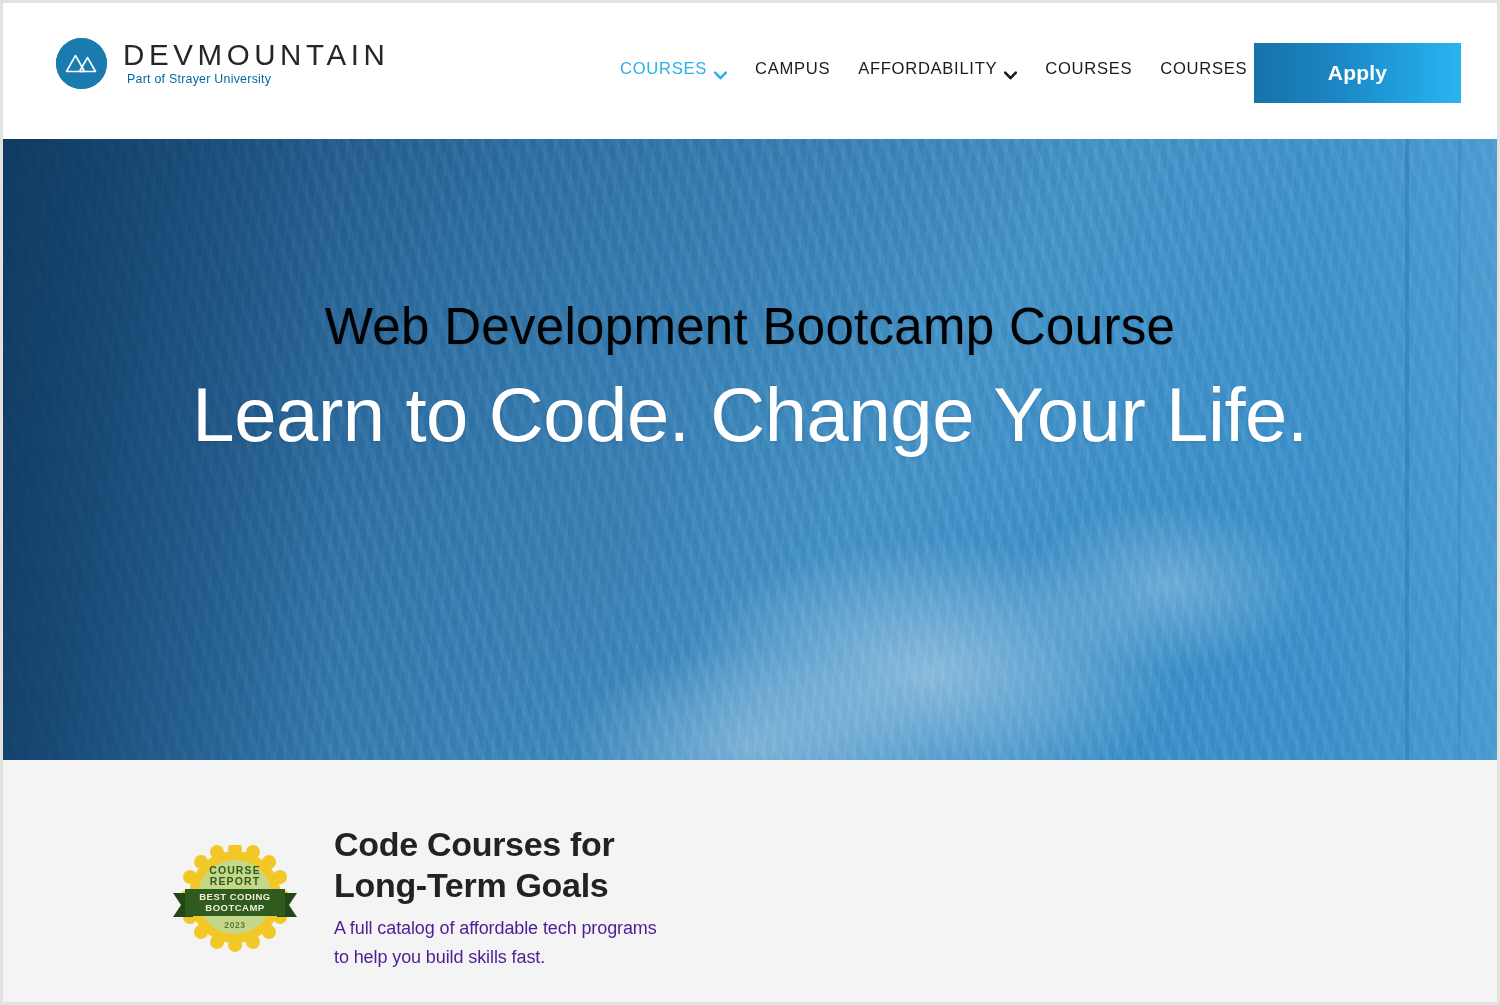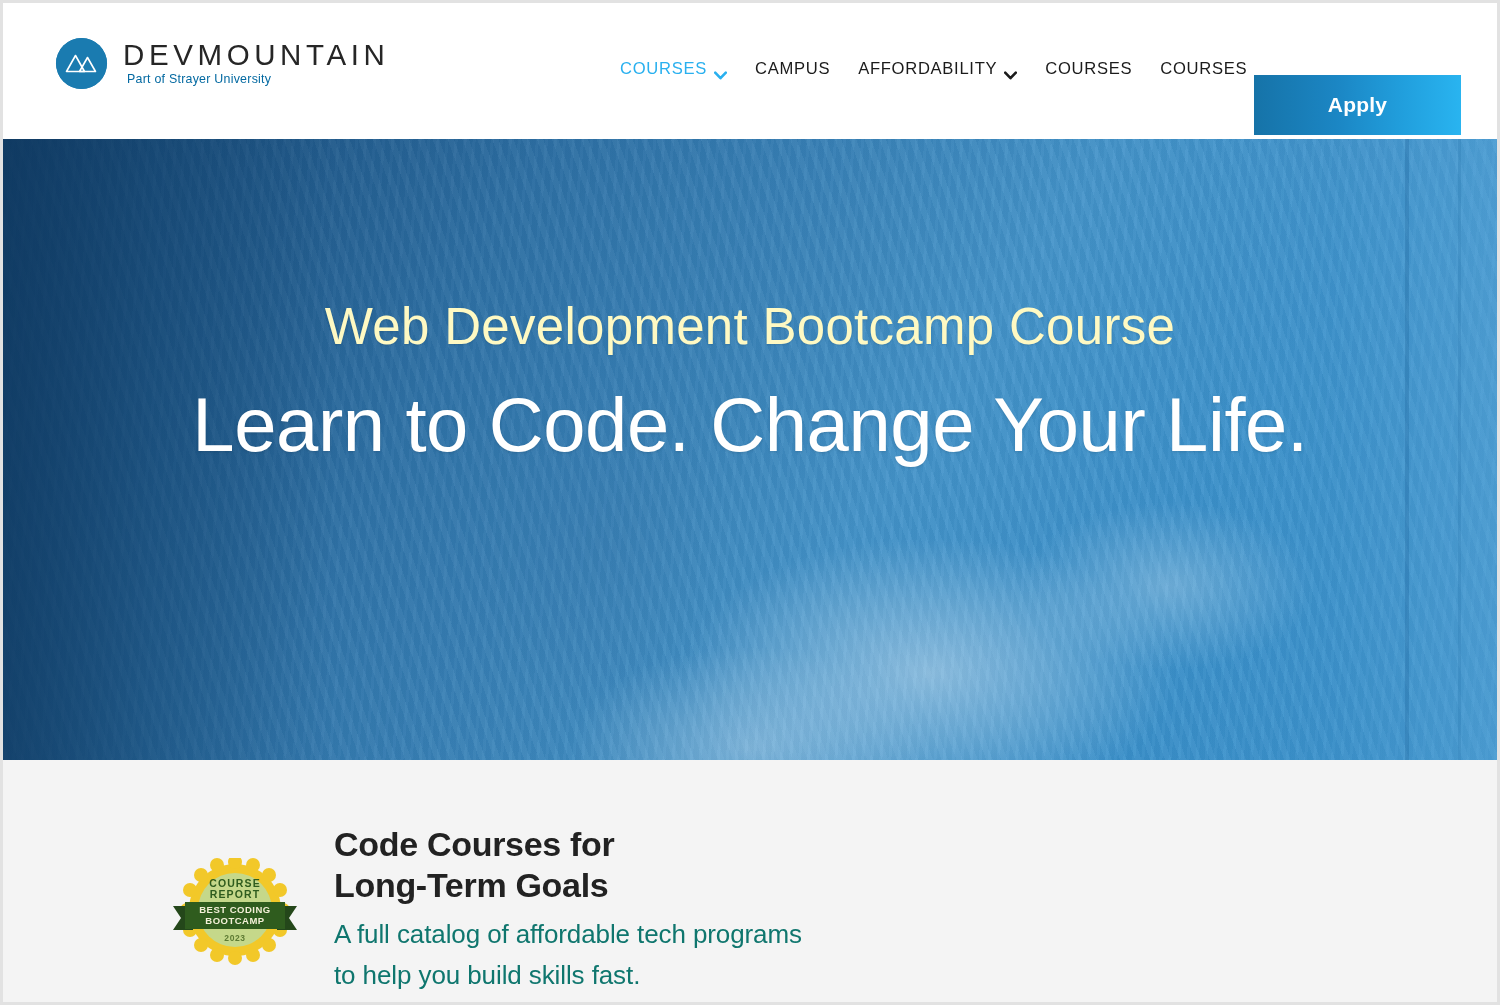"Apply" .apply-btn { margin-top: 32px -> none }
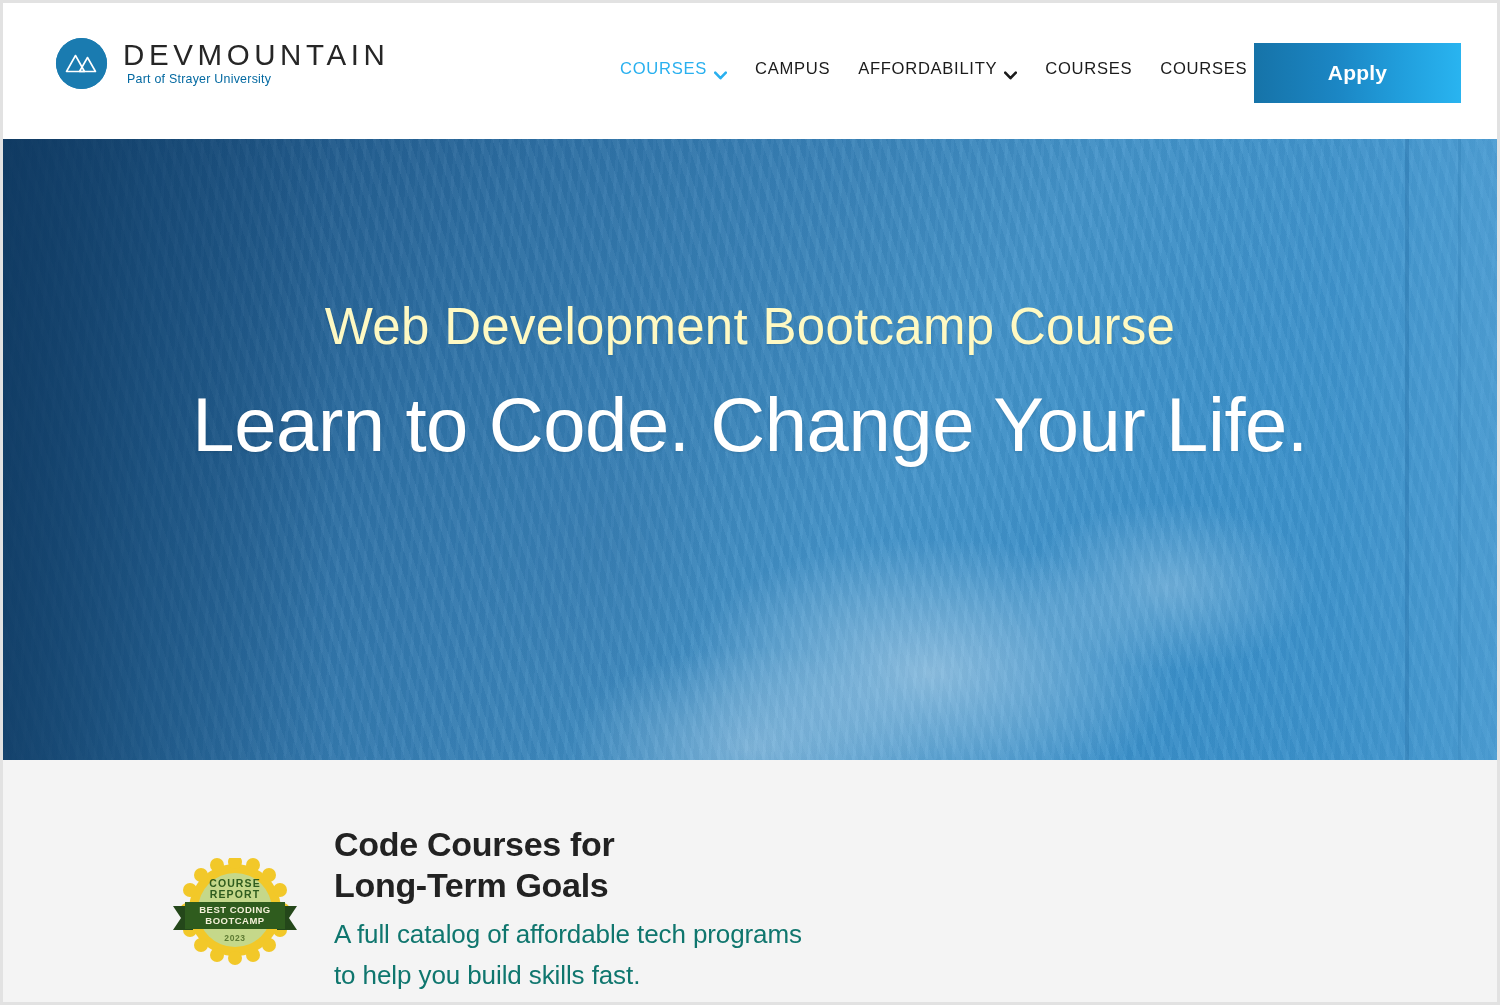"Web Development Bootcamp Course" .hero-eyebrow { color: #fef9c3 -> #000000 }
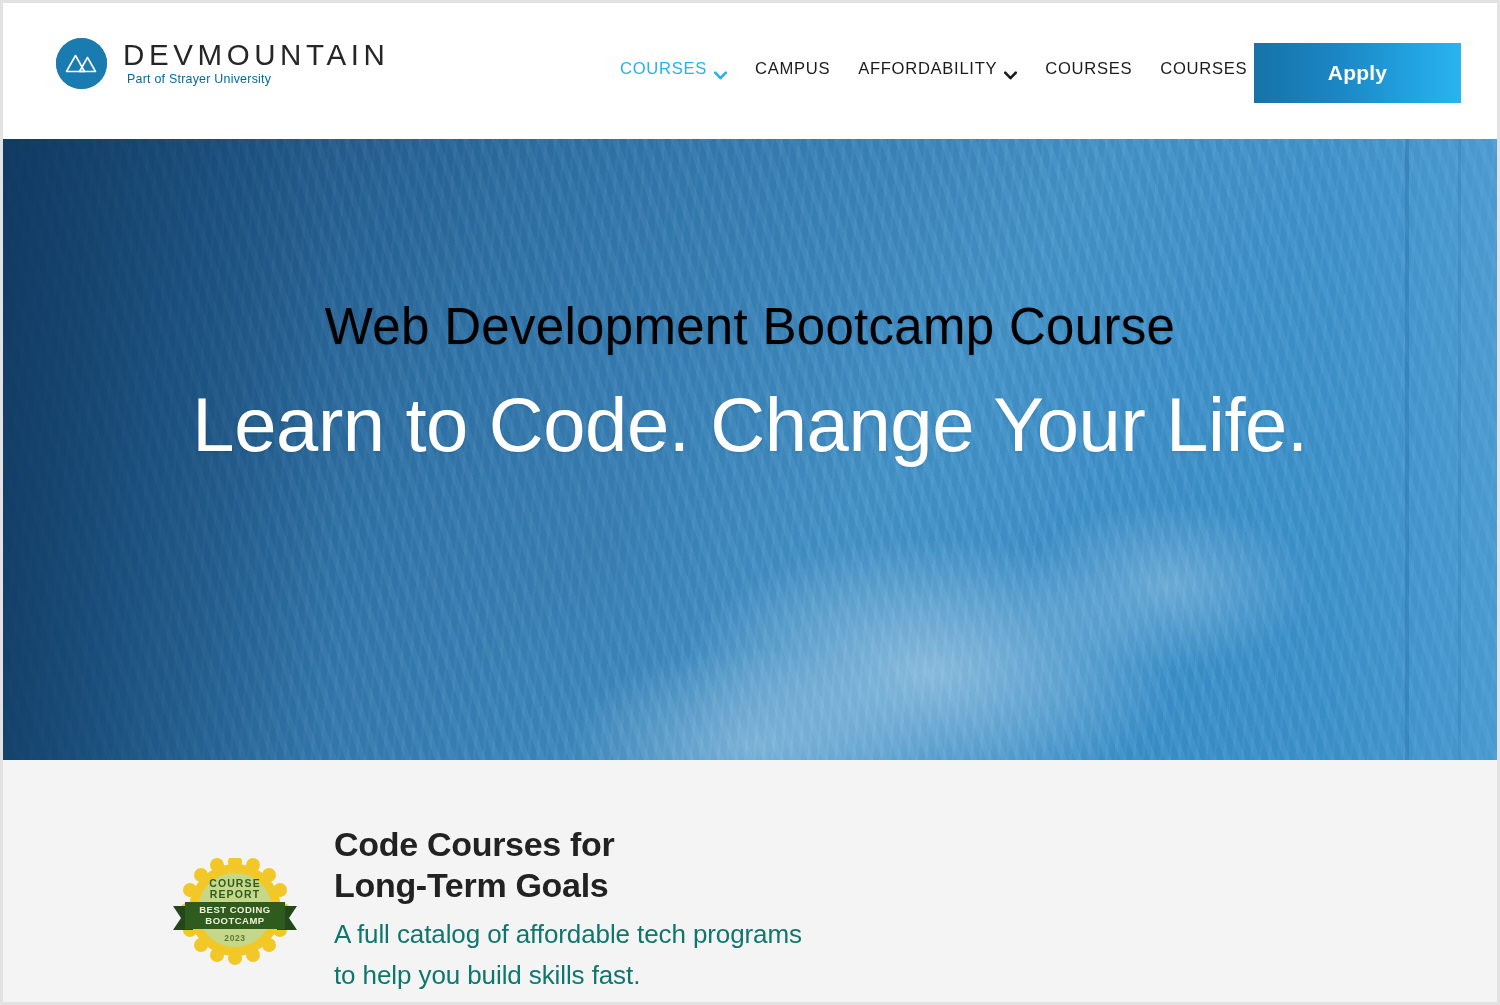"Learn to Code. Change Your" .hero-headline { margin-top: 28px -> 18px }
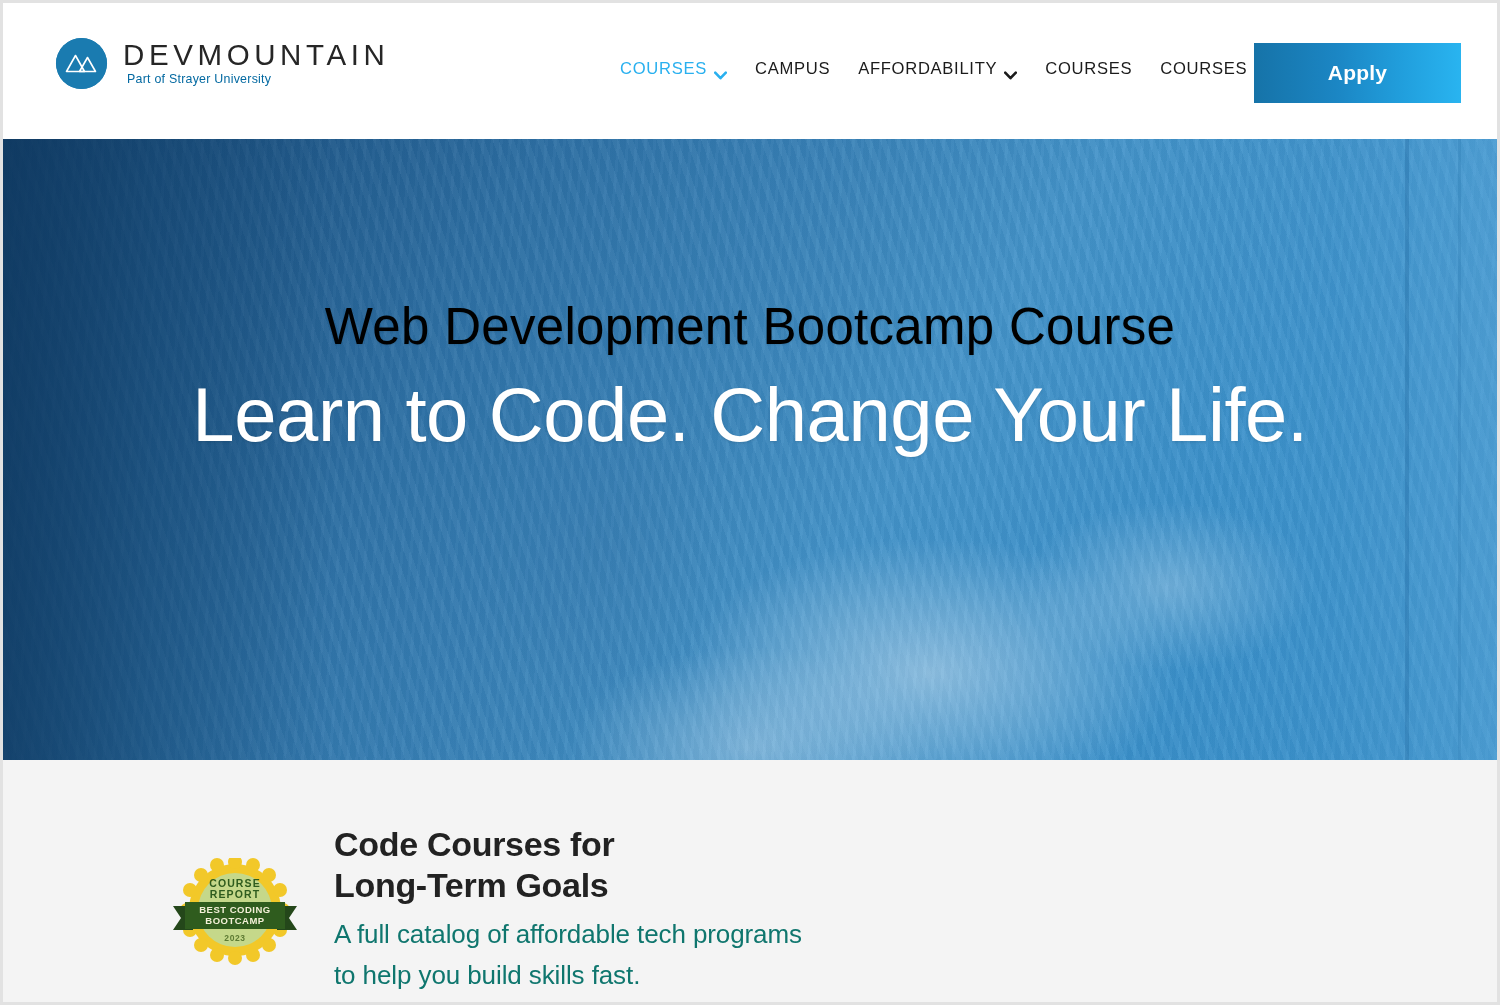"A full catalog of affordable" .promo-sub { color: #0f766e -> #4c1d95; font-size: 26px -> 18px }
